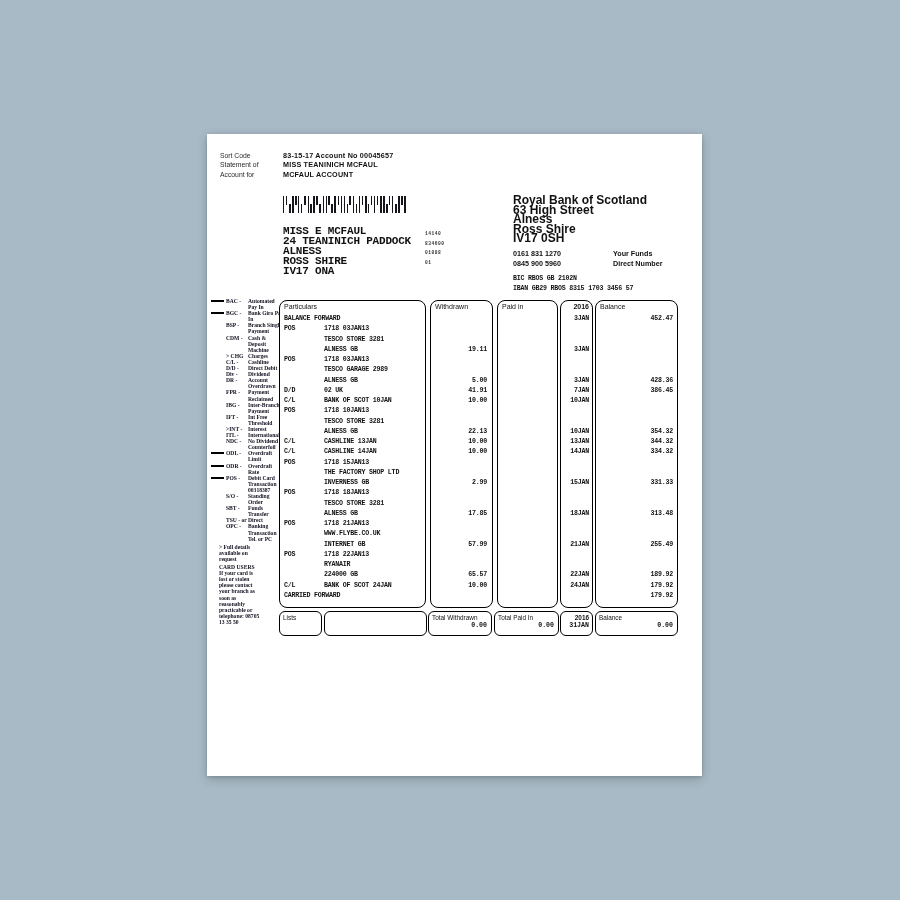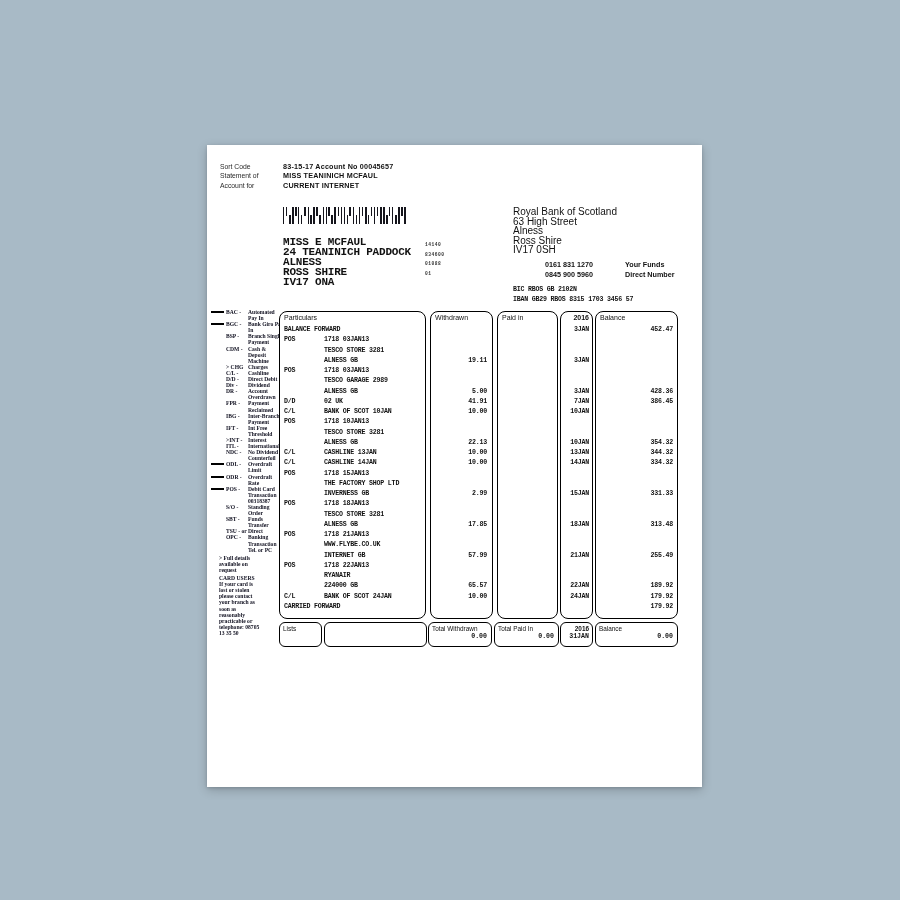"83-15-17 Account No 00045657" .paper { top: 145px -> 134px }
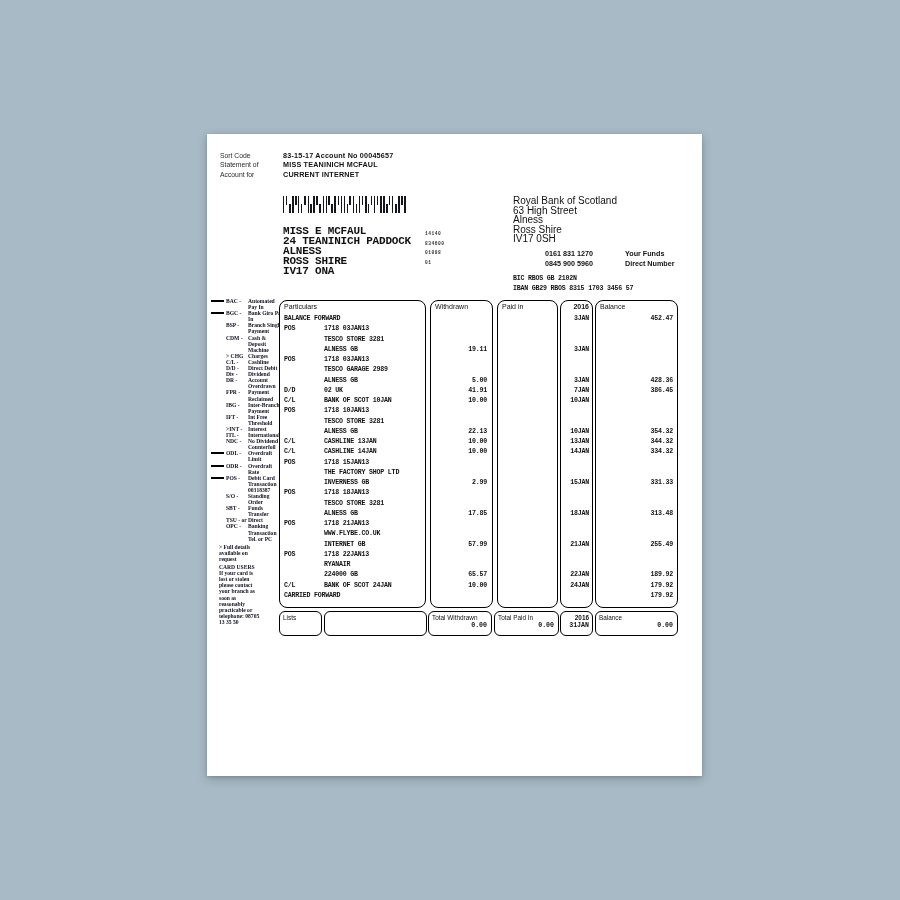"CURRENT INTERNET" div { text: CURRENT INTERNET -> MCFAUL ACCOUNT }
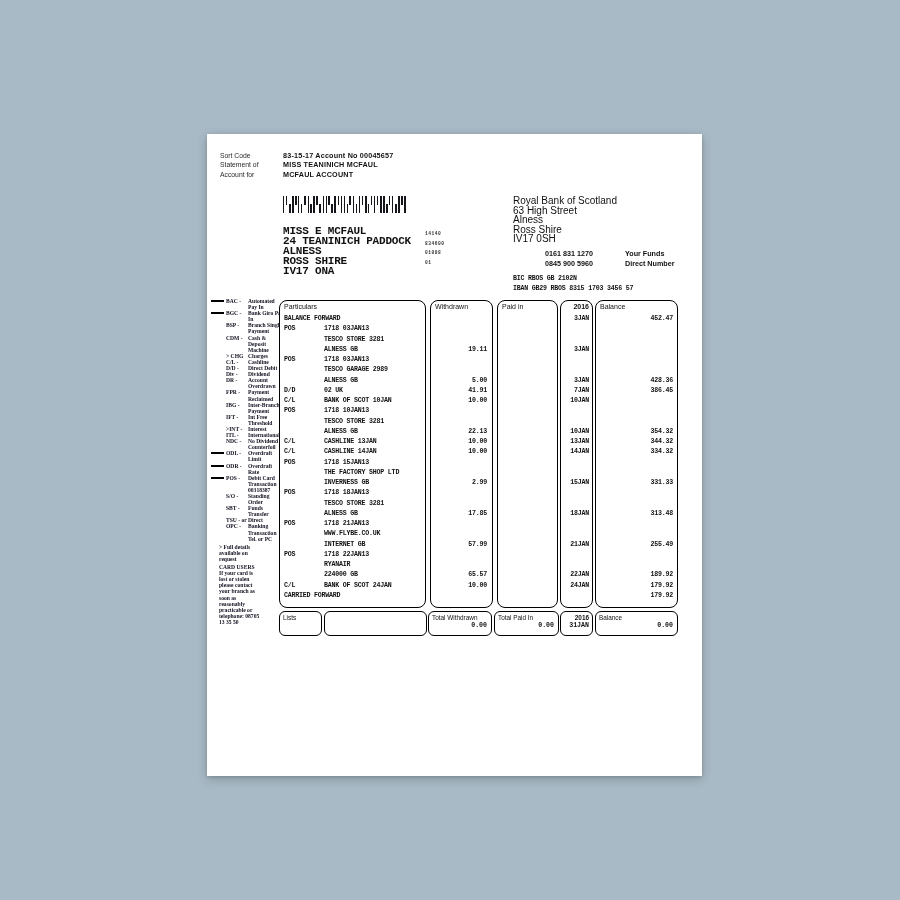"Royal Bank of Scotland" .branch { font-size: 10px -> 12px; font-weight: normal -> bold }
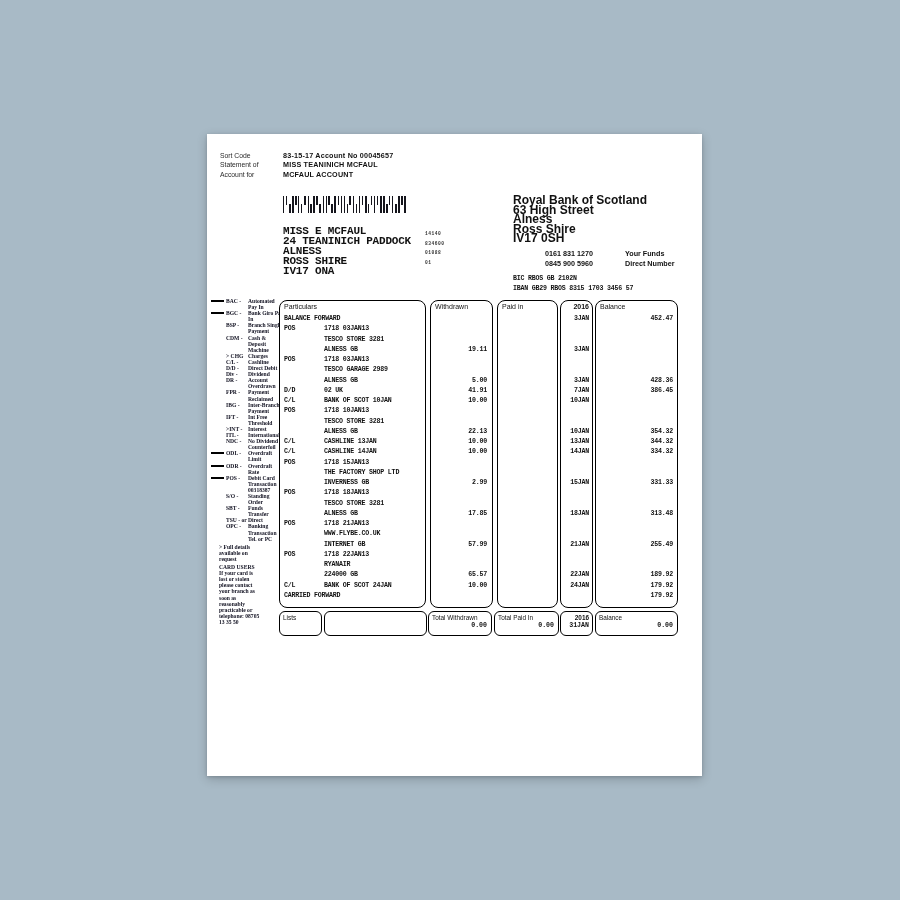"0161 831 1270" .phone-num { margin-left: 32px -> none; width: 80px -> 100px }
